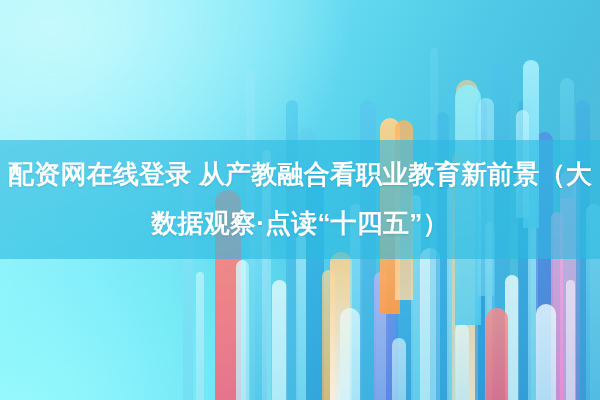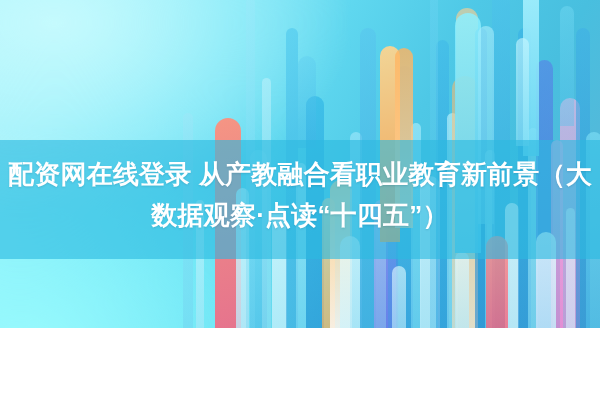"配资网在线登录 从产教融合看职业教育新前景（大" #banner { height: 328px -> 400px }
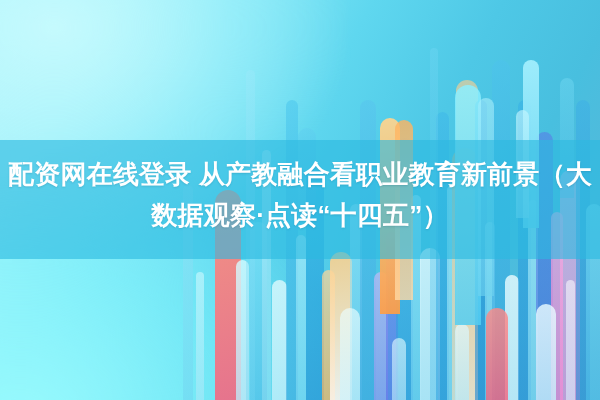"数据观察·点读“十四五”）" .headline .line-2 { margin-top: none -> 8px }
